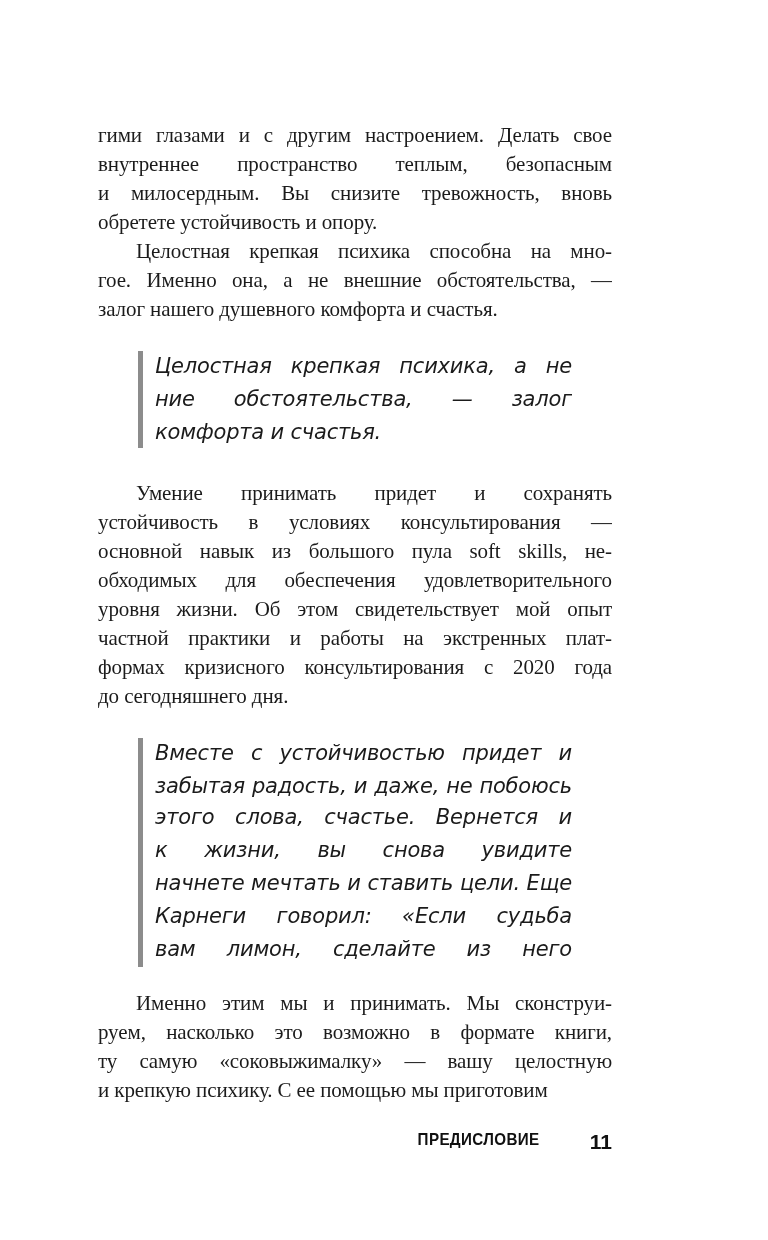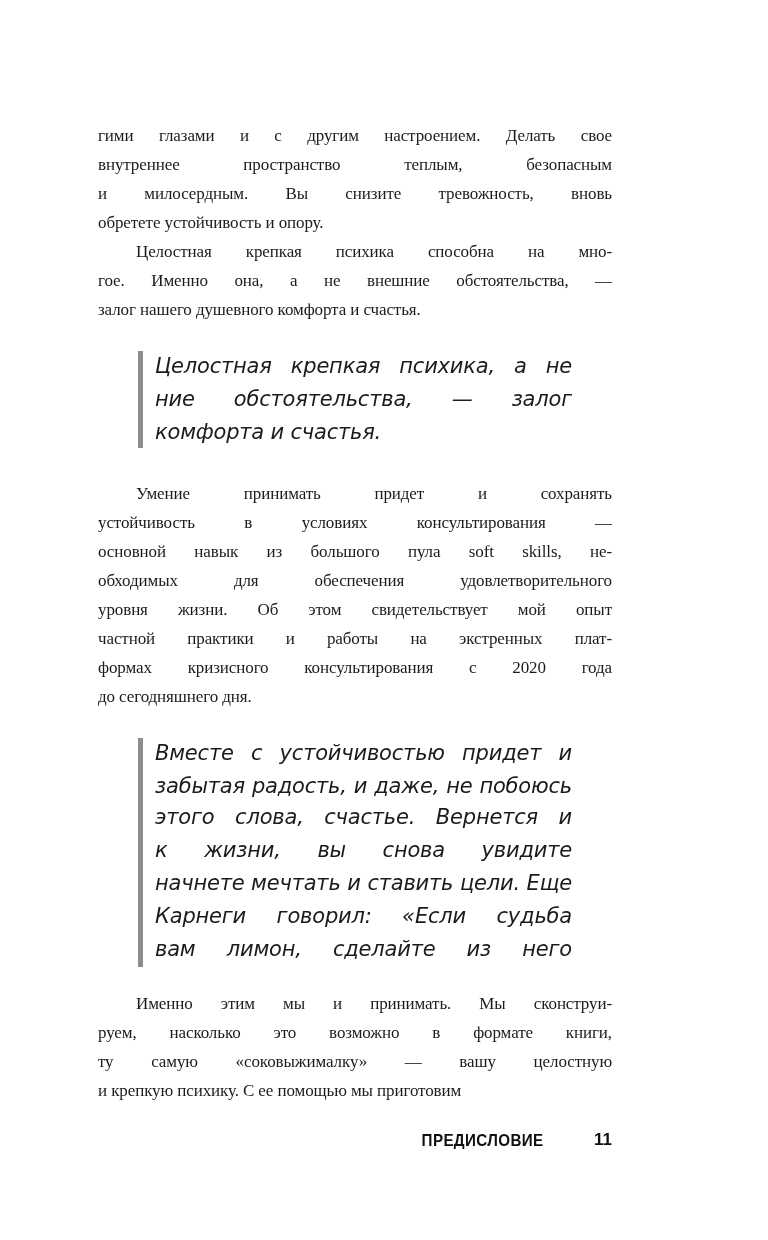"гими глазами и с другим" .para { font-size: 17px -> 21px }
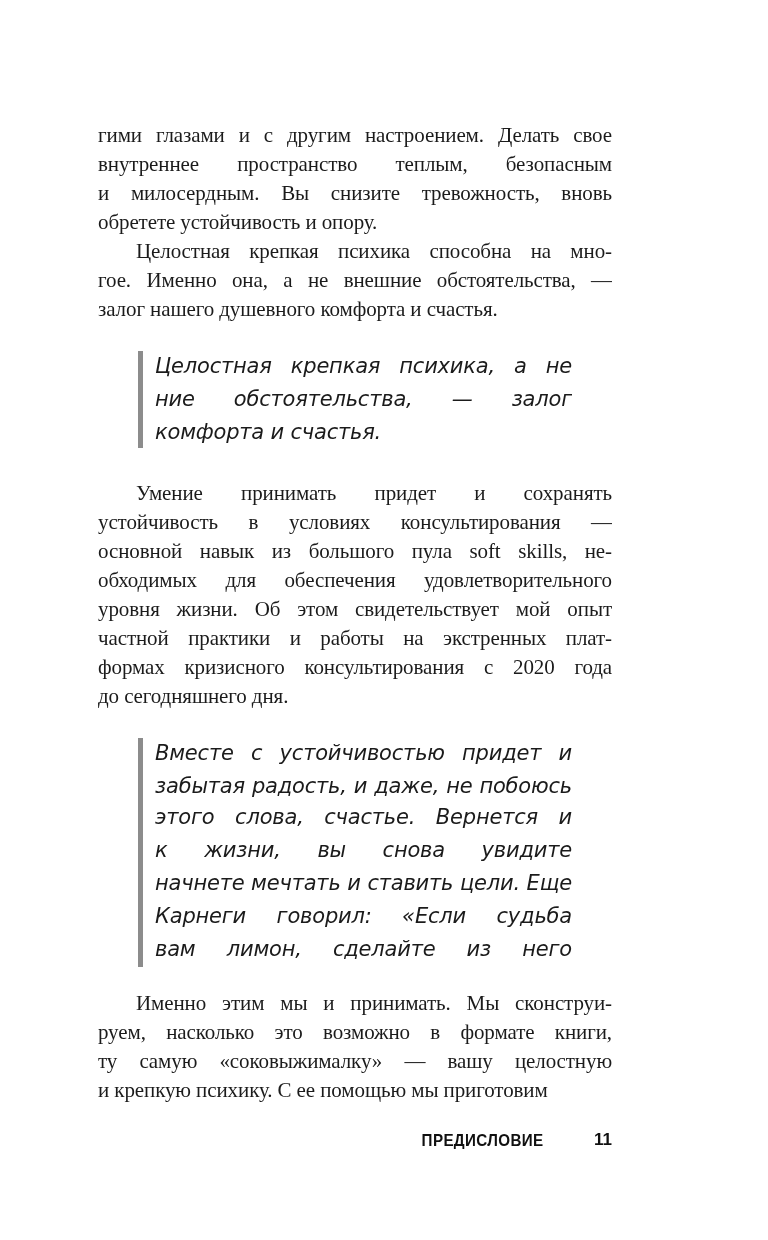"ПРЕДИСЛОВИЕ" .page-footer { align-items: flex-end -> flex-start }
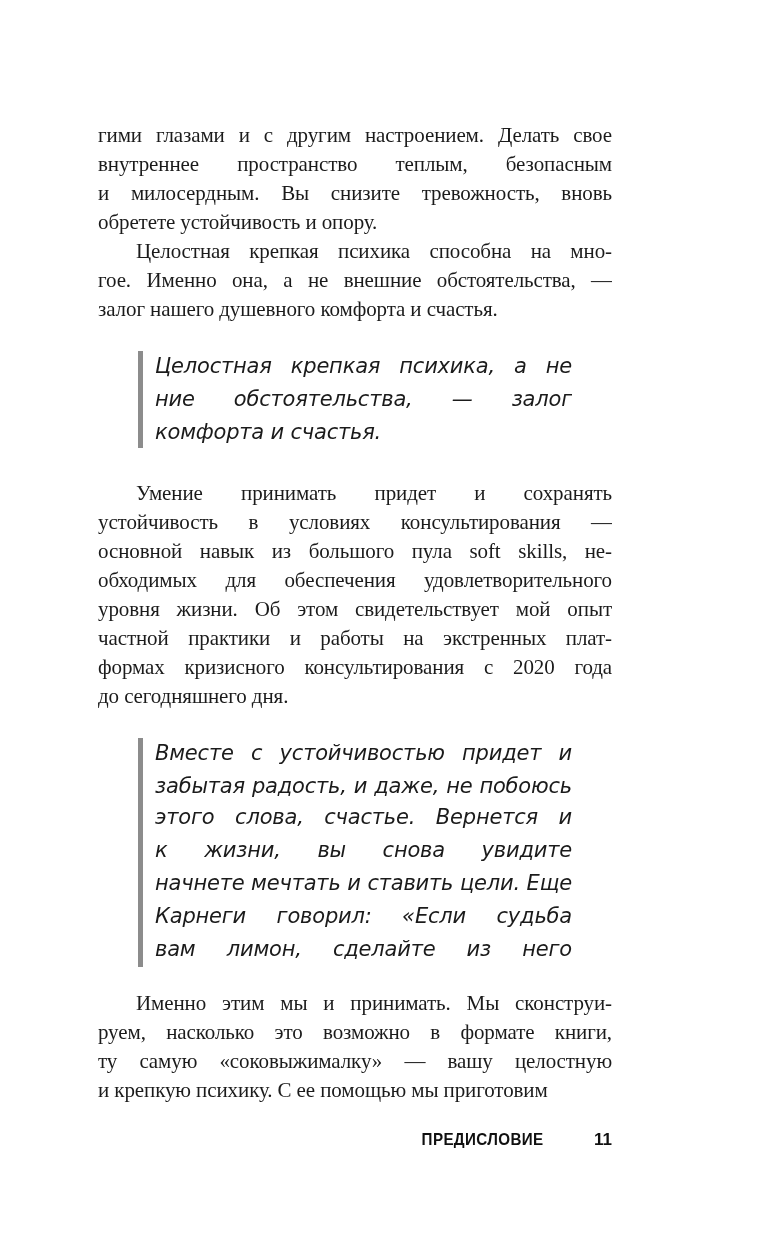"11" .page-number { font-size: 17px -> 21px }
